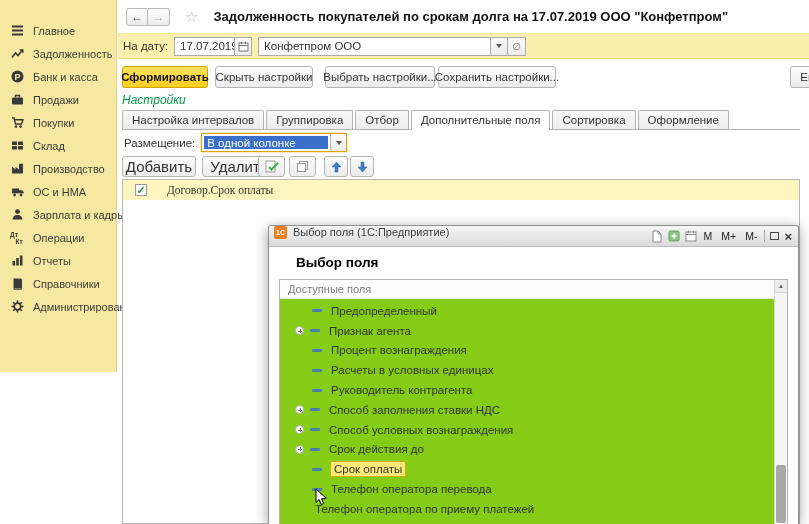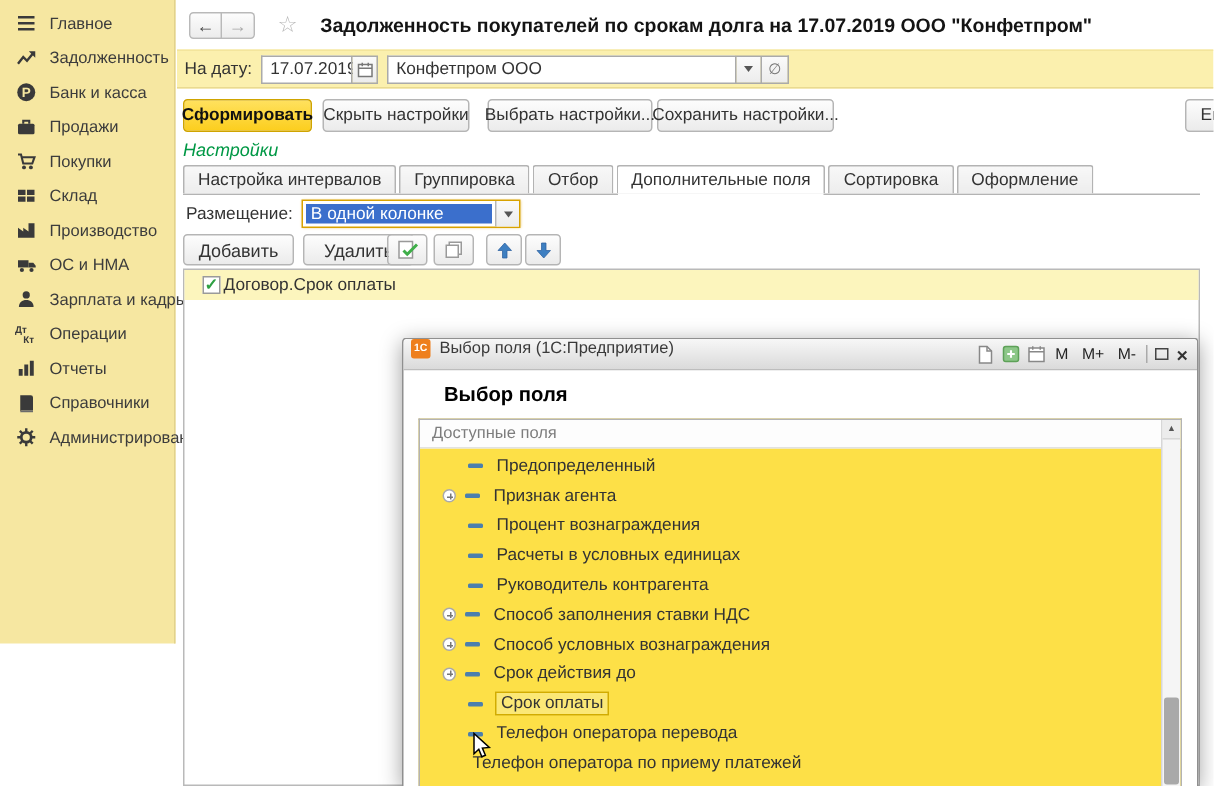"Главное" .sidebar { height: 429px -> 372px; padding-top: 4px -> 19px }
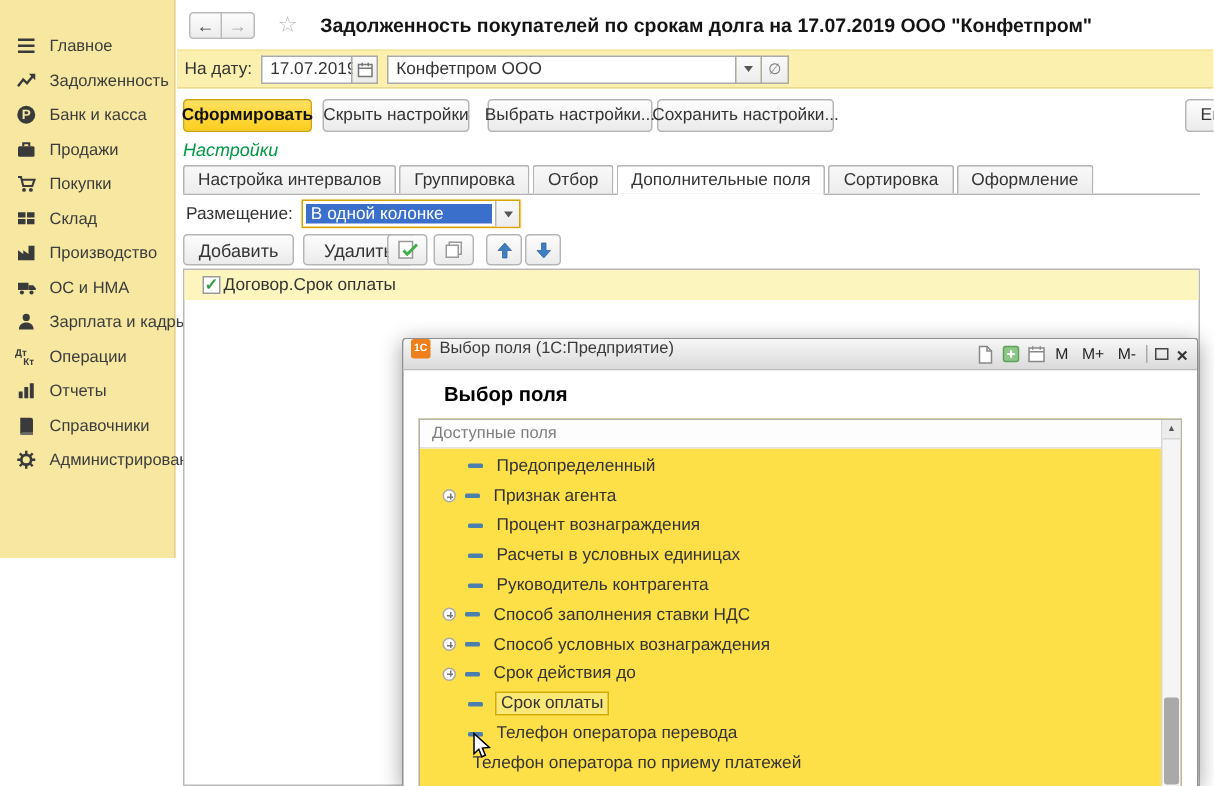"Добавить" .tbtn { font-size: 12px -> 15px }
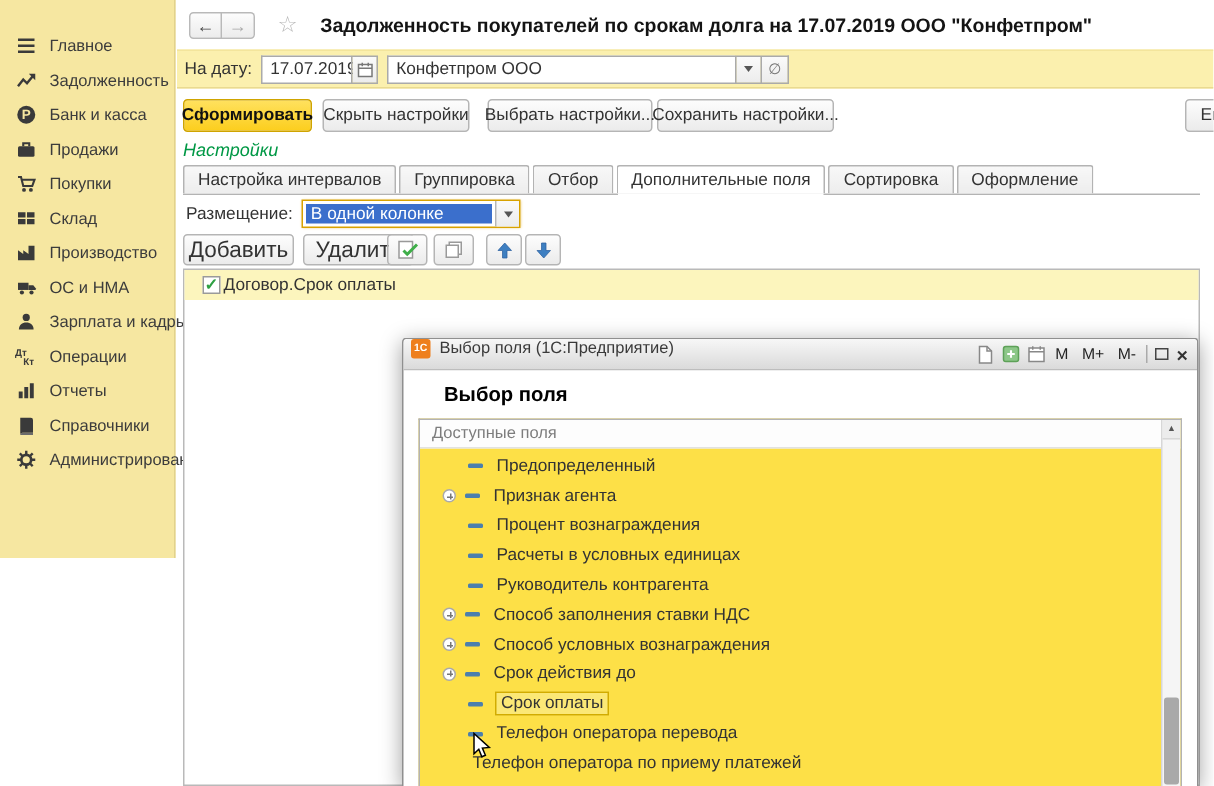"Договор.Срок оплаты" .field-row .lbl { font-family: none -> Liberation Serif, serif; margin-left: 2px -> 20px }
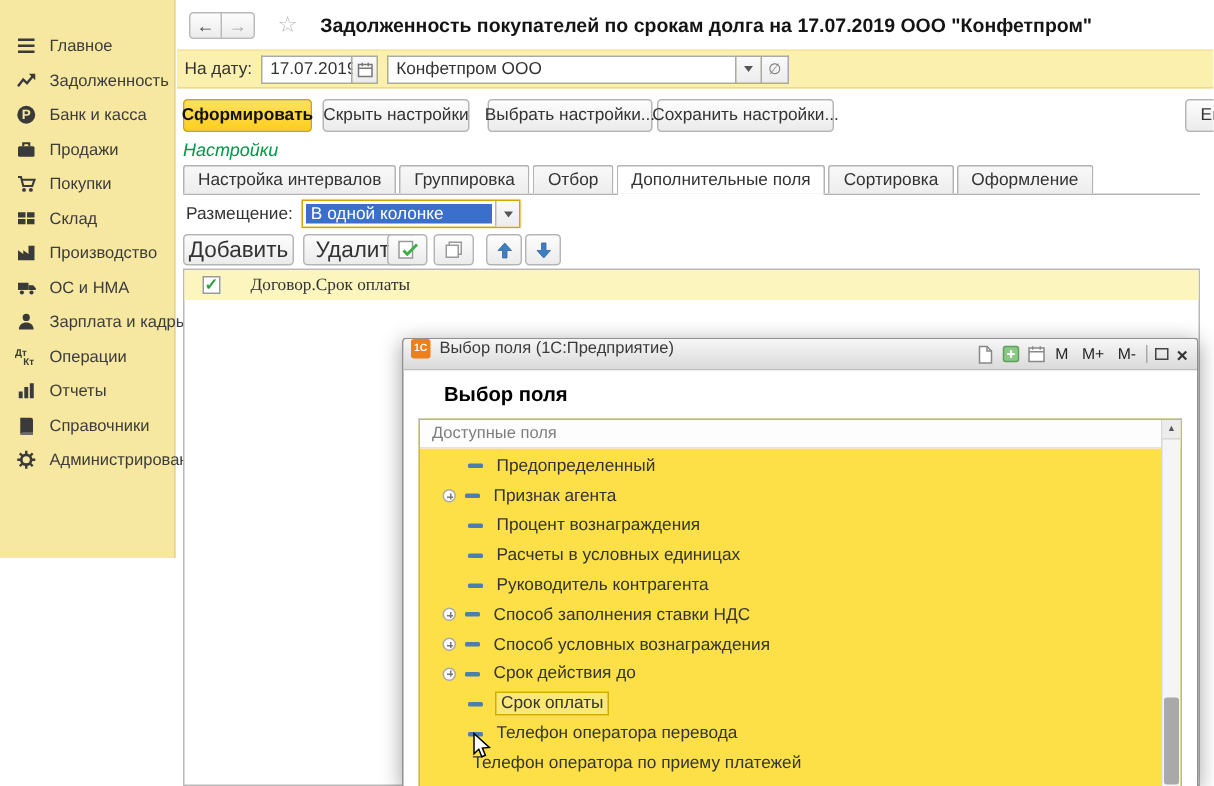"Доступные поля" .dlg-list { background: #fde047 -> #84cc16 }
